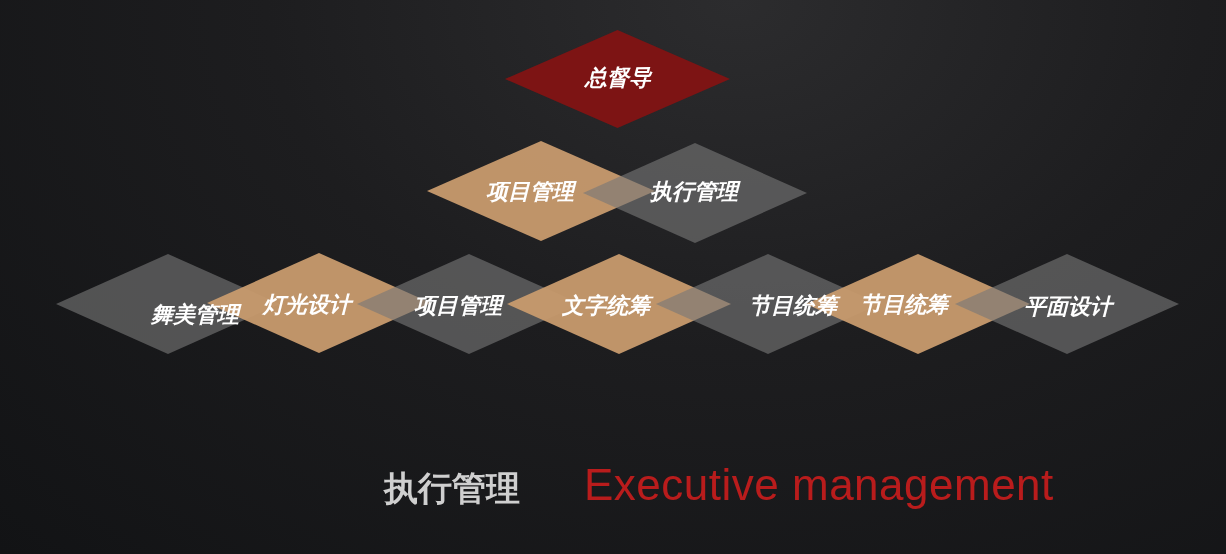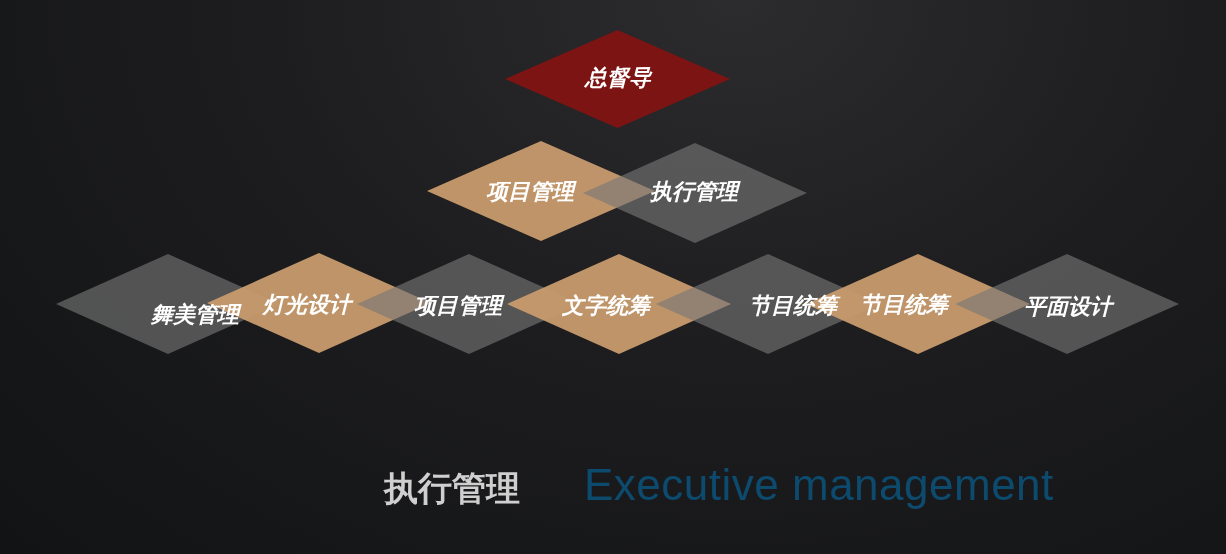"Executive management" .footer-en { color: #0c4a6e -> #b91c1c }
